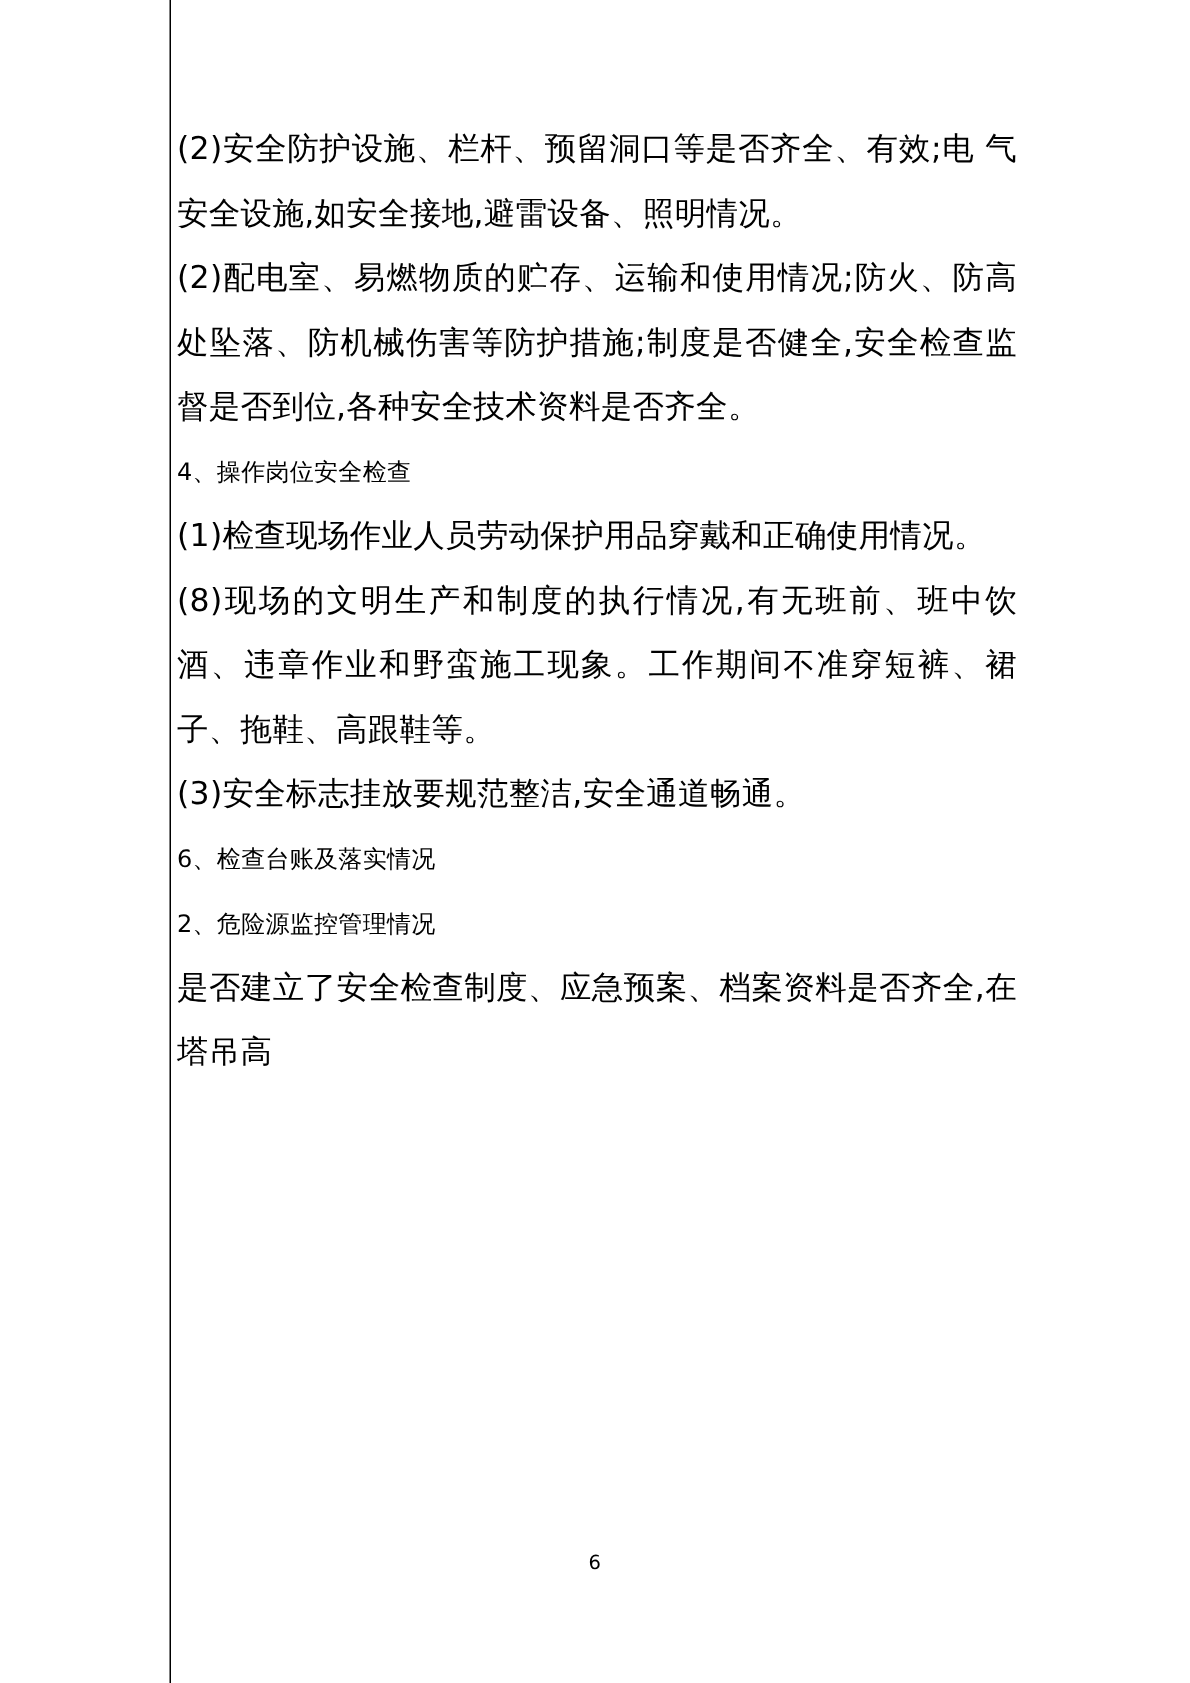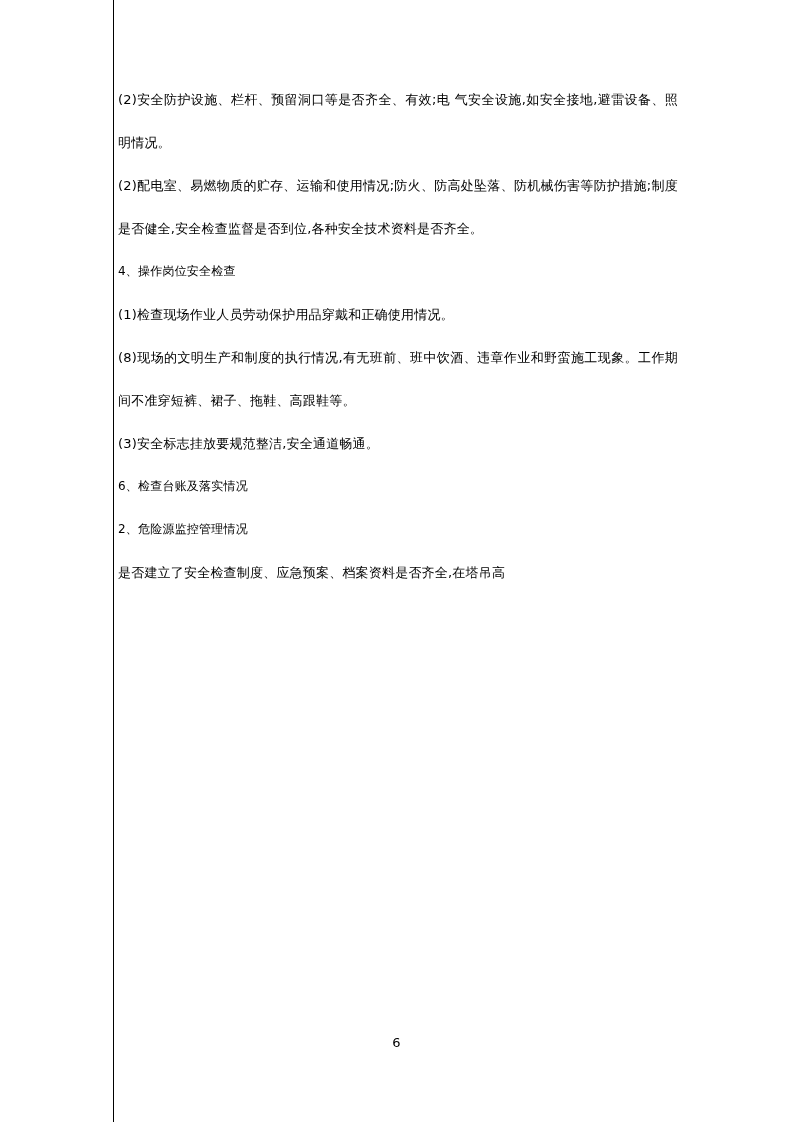"(2)安全防护设施、栏杆、预留洞口等是否齐全、有效;电" .para { font-size: 13px -> 21px }
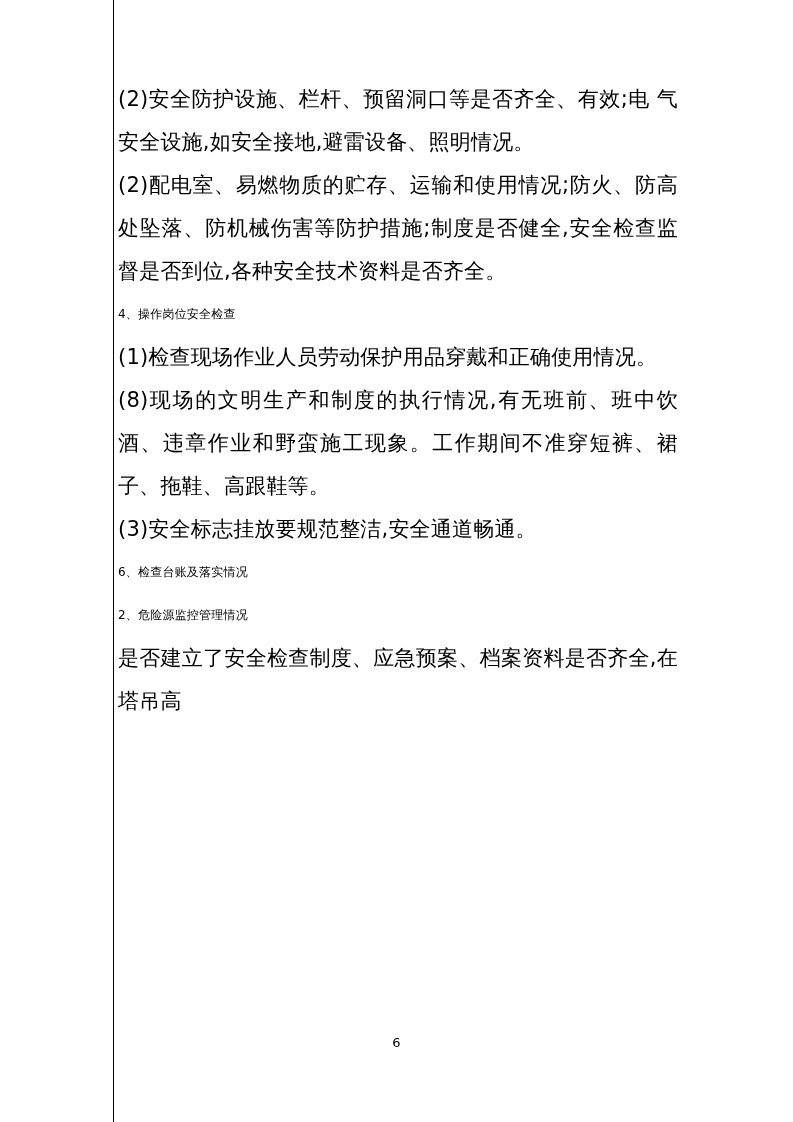"4、操作岗位安全检查" .para.heading { font-size: 12px -> 16px }
